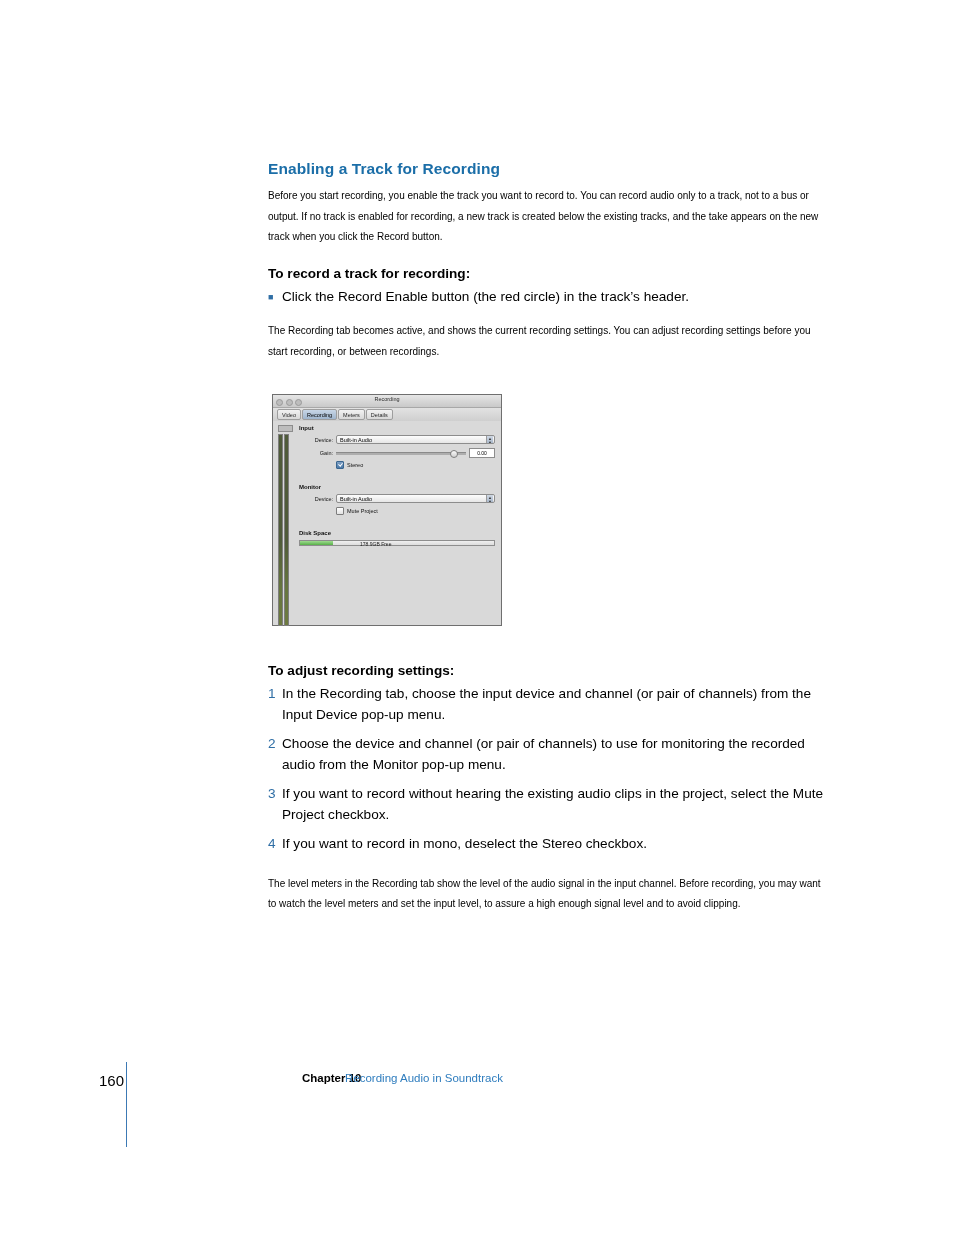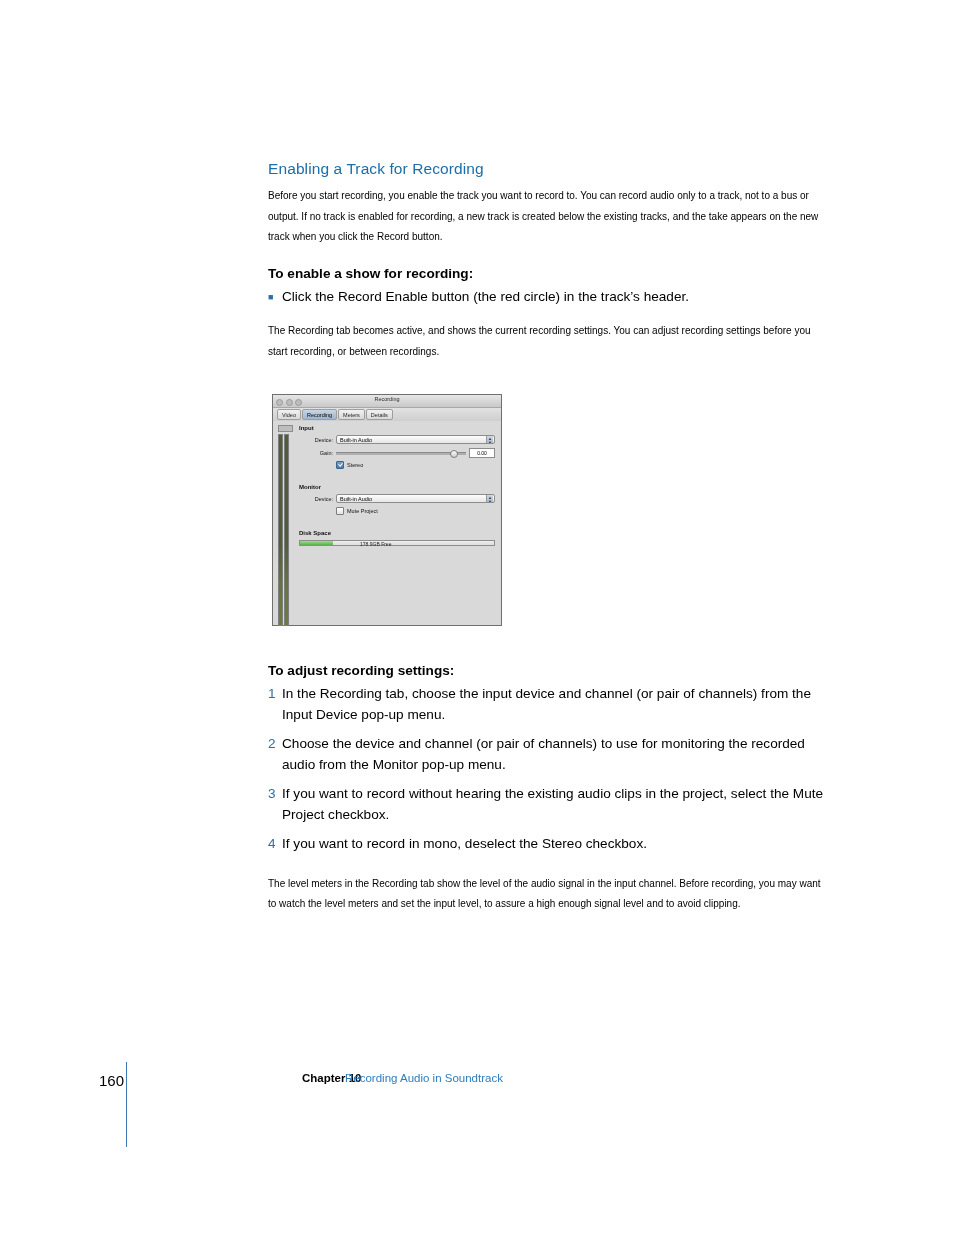"Enabling a Track for Recording" h2.section-title { font-weight: normal -> bold }
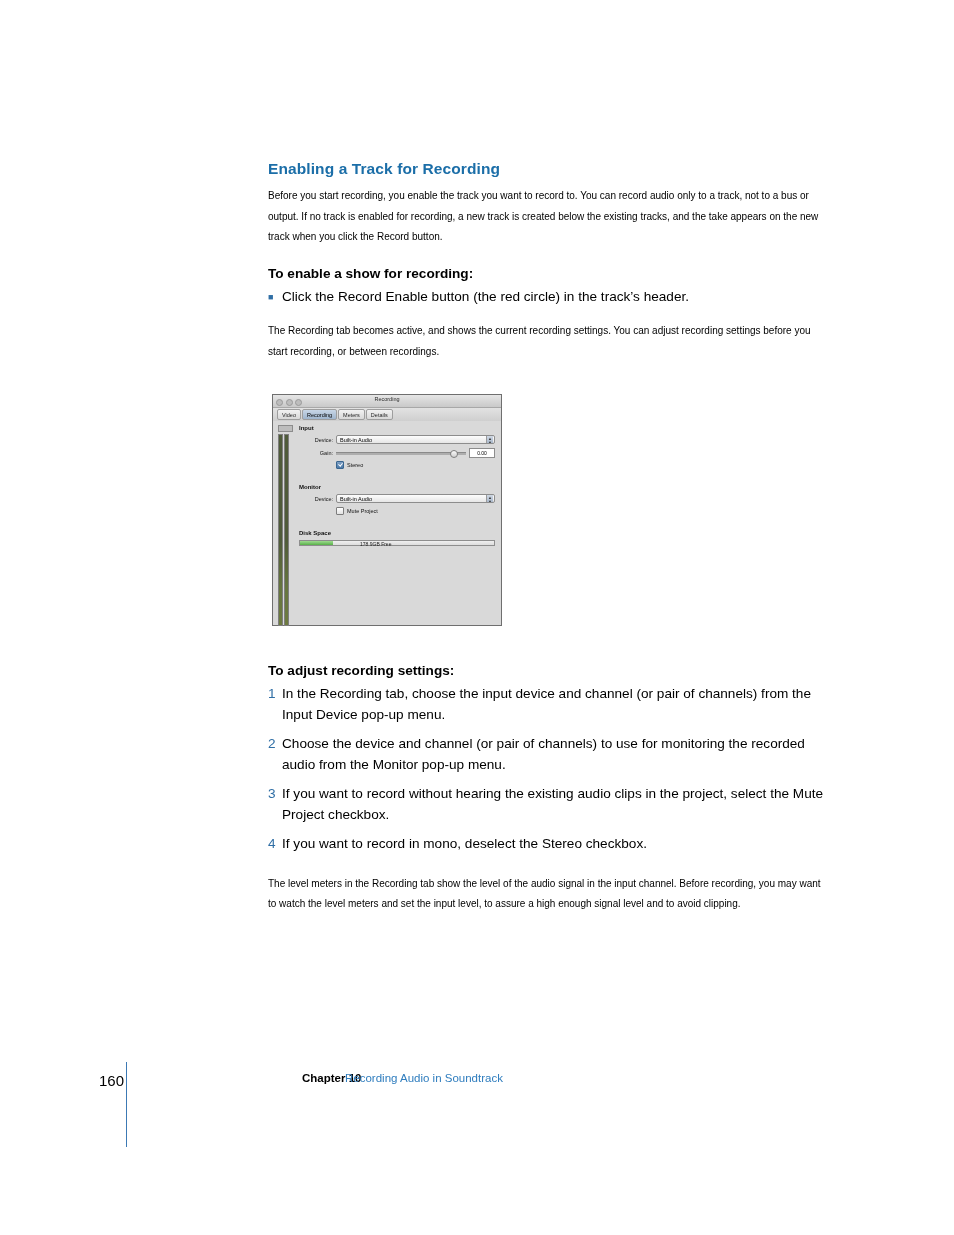"To enable a show for" h3.subhead { text: enable a show -> record a track }
